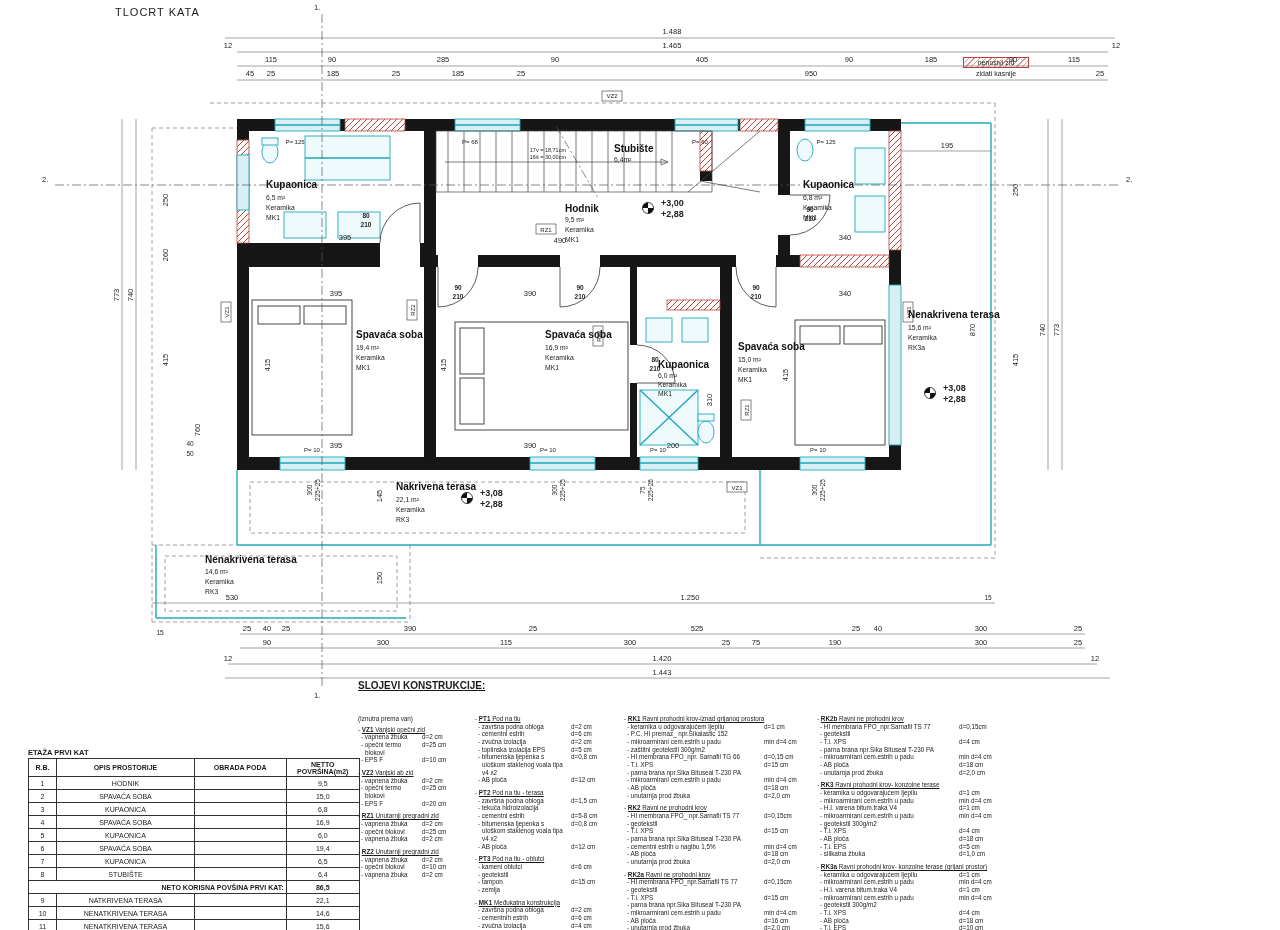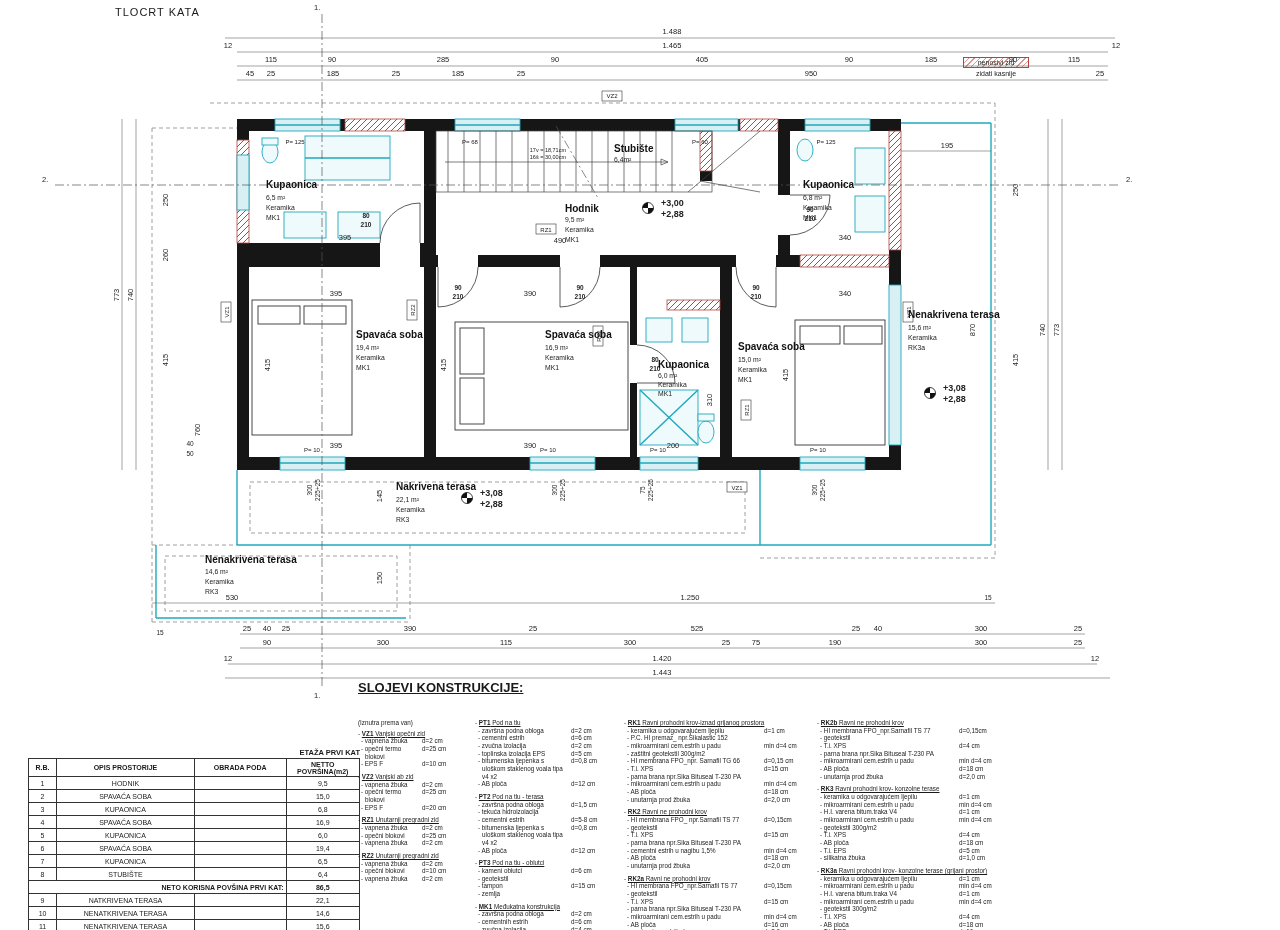"SLOJEVI KONSTRUKCIJE:" #layers .lheading { font-size: 13px -> 10px }
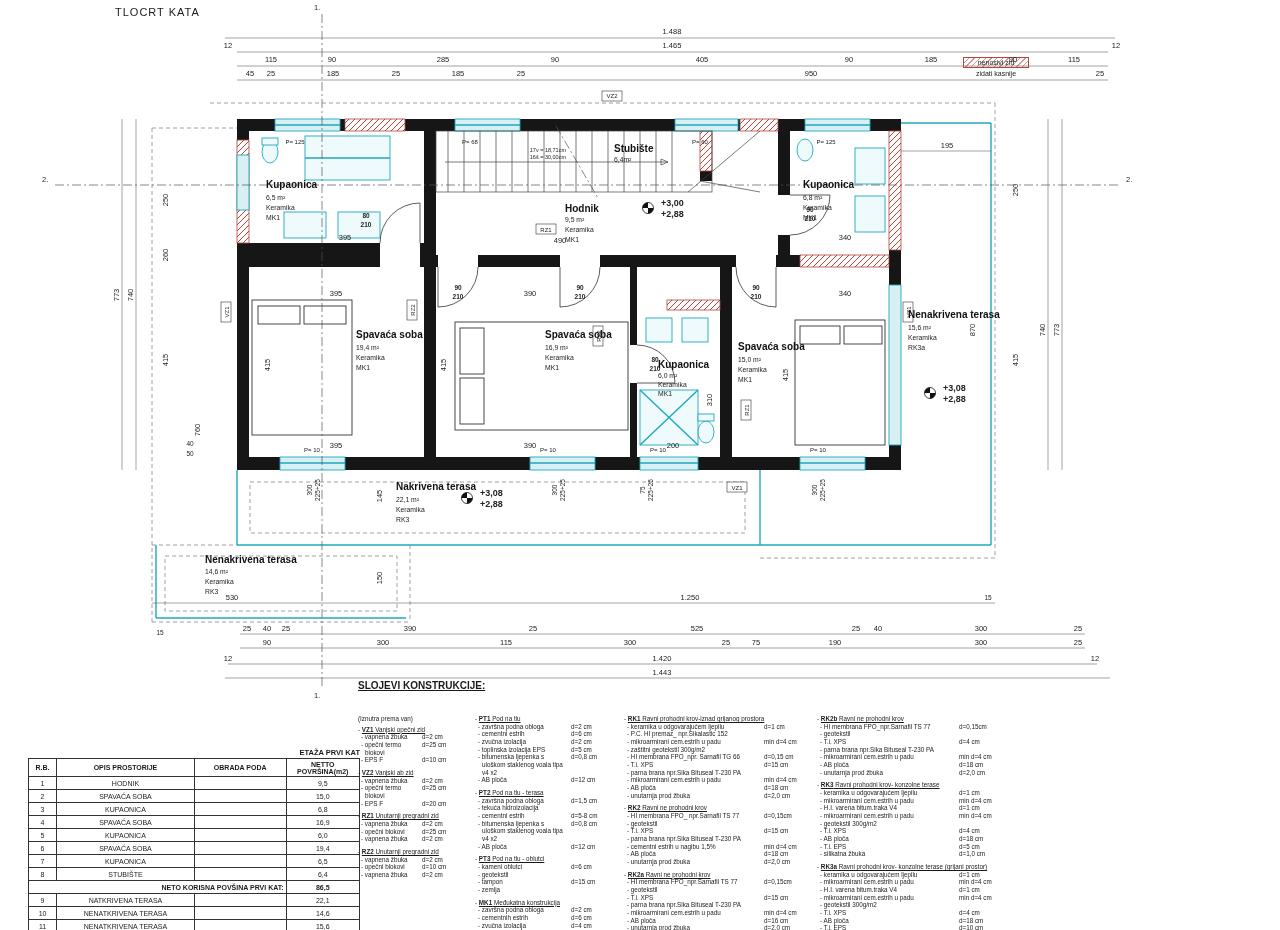"ETAŽA PRVI KAT" #area-table .ttitle { text-align: right -> left }
